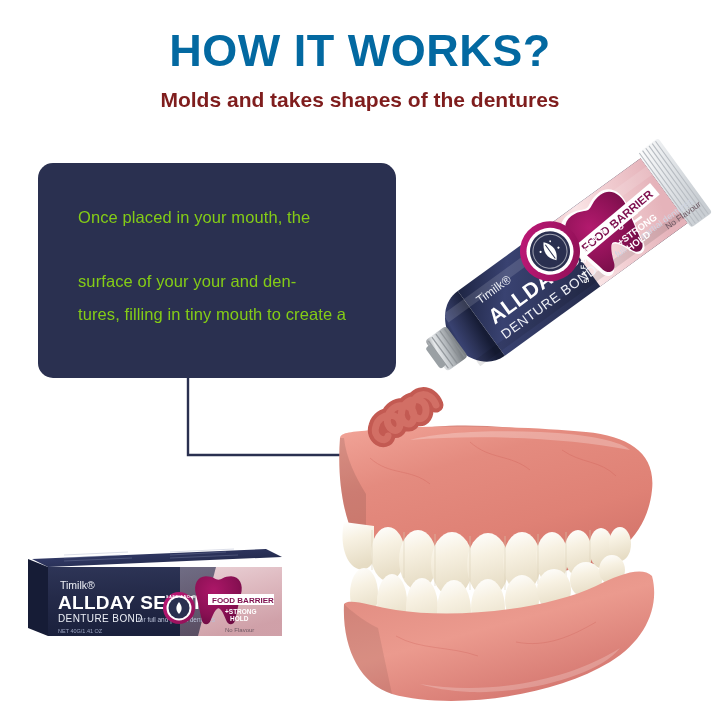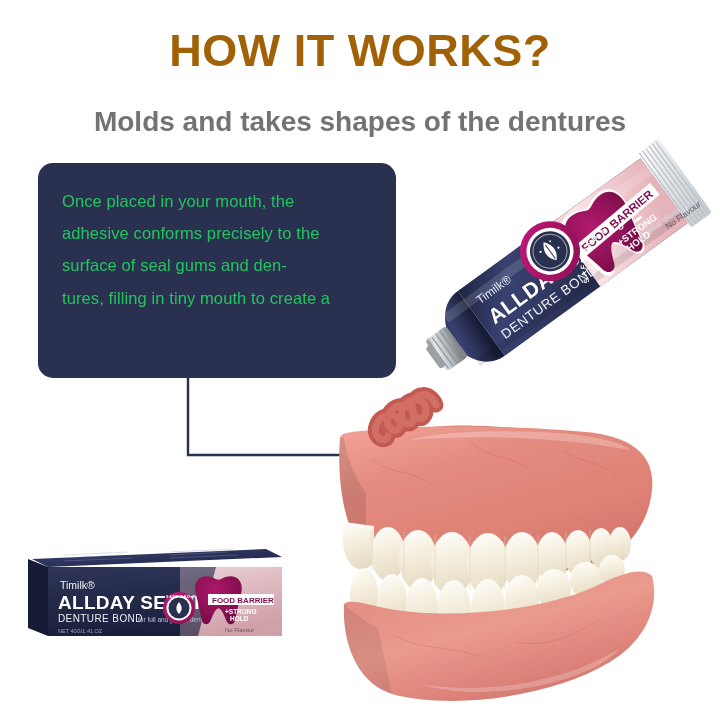"HOW IT WORKS?" .title { color: #a16207 -> #0369a1 }
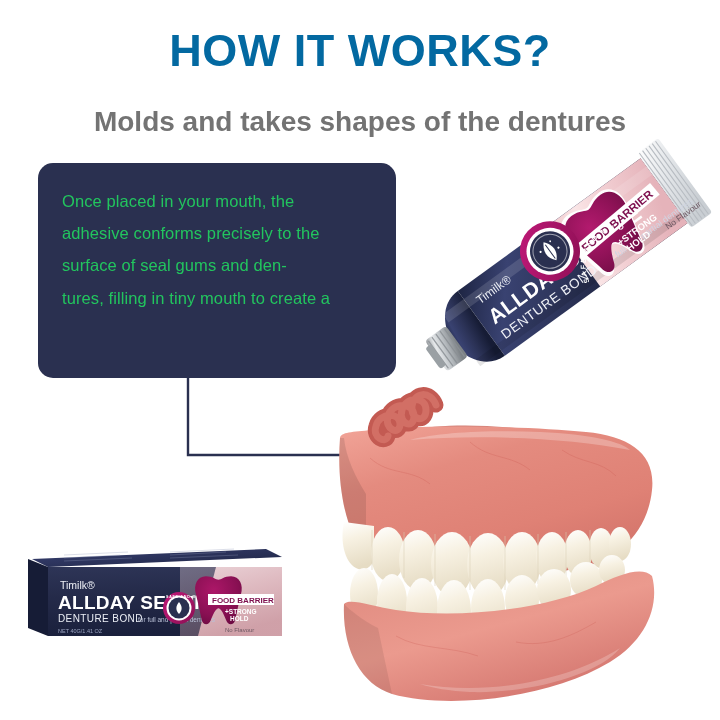"Molds and takes shapes of" .subtitle { color: #737373 -> #7f1d1d; font-size: 28px -> 21px; margin-top: 18px -> none }
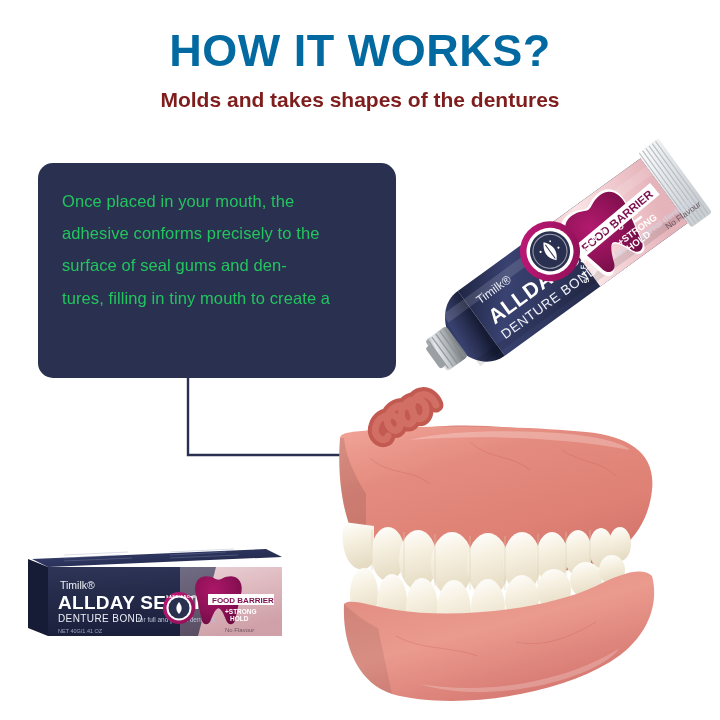"Once placed in your mouth," .callout p { color: #22c55e -> #84cc16; margin: 0 -> 16px }
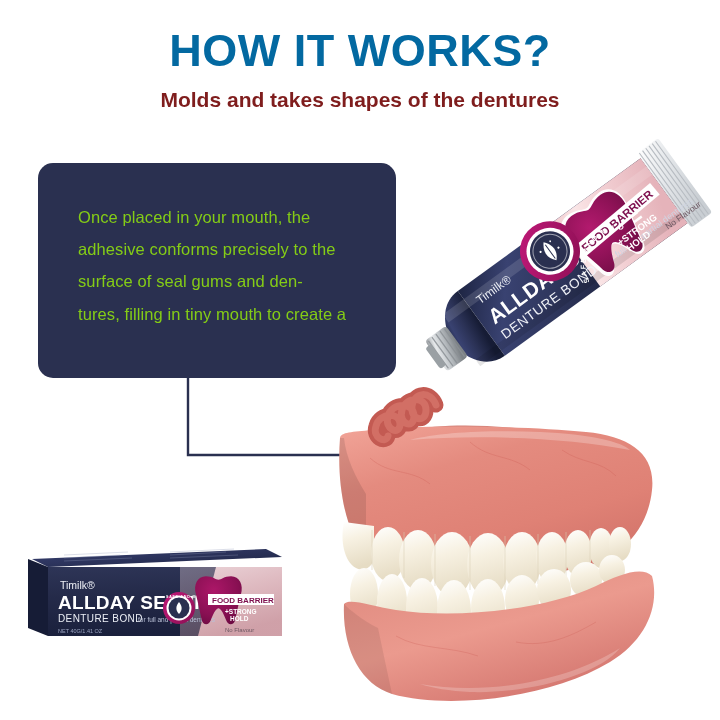"adhesive conforms precisely to the" span { html: <span>adhesive conforms precisely to the</span> -> none }
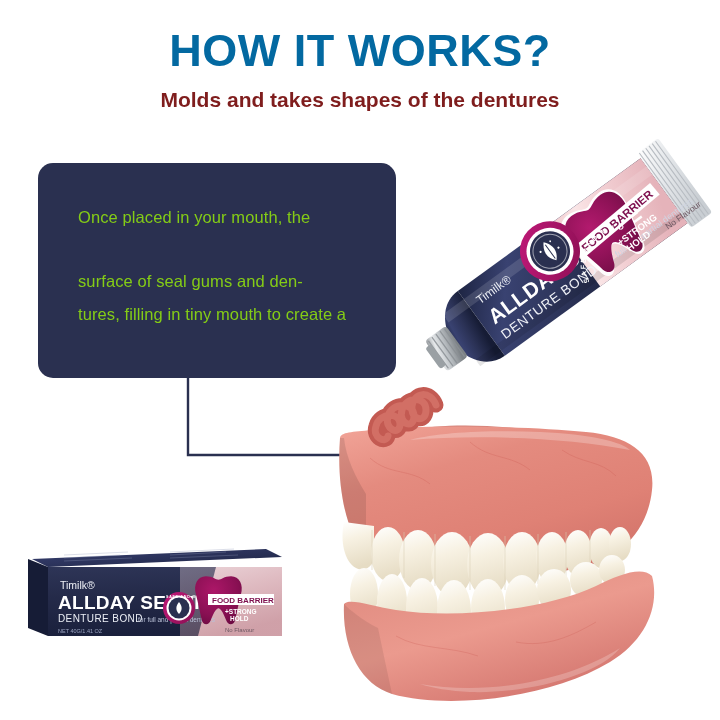"surface of seal gums and" span { text: seal gums -> your your }
